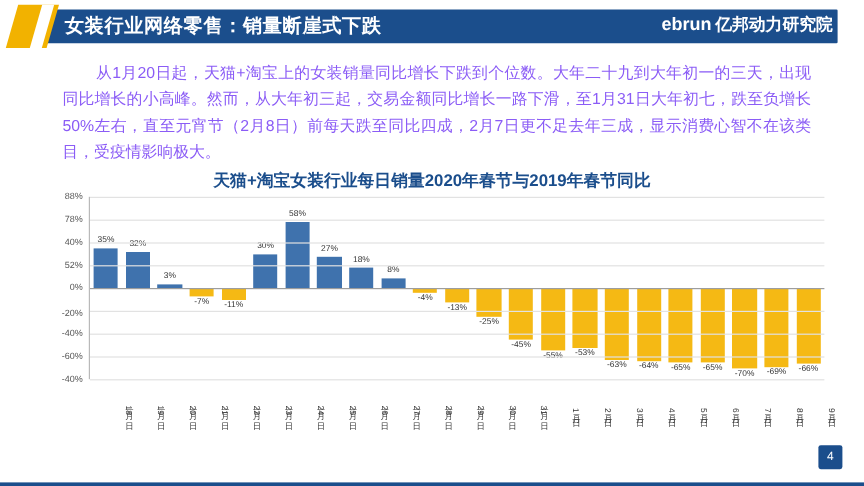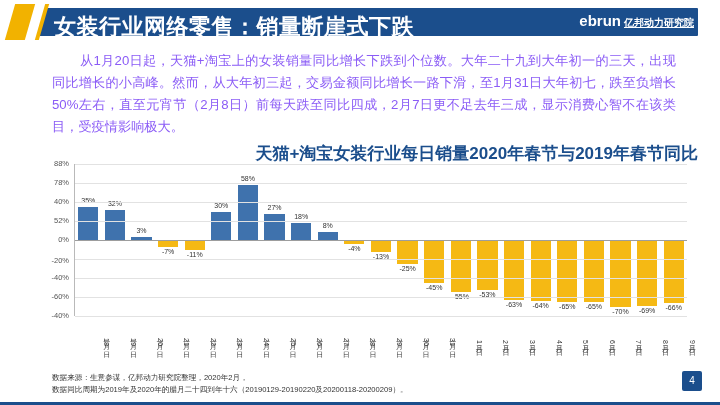"女装行业网络零售：销量断崖式下跌" .header-title { font-size: 22px -> 16px }
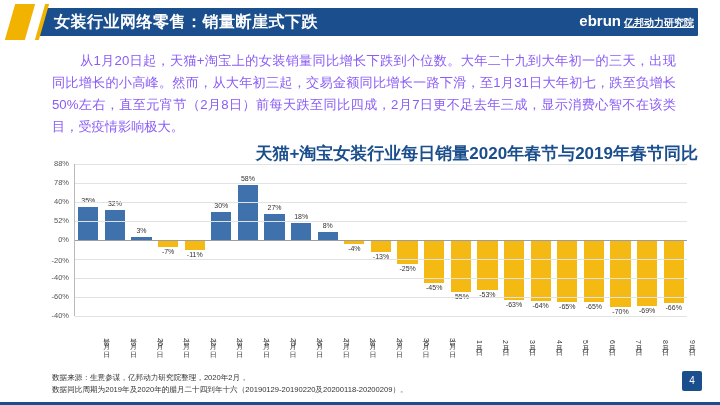"亿邦动力研究院" .brand .brand-sub { font-size: 10px -> 14px; text-decoration: underline -> none }
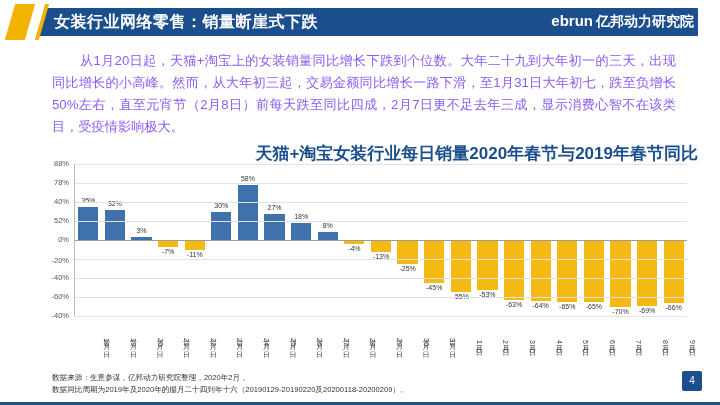"天猫+淘宝女装行业每日销量2020年春节与2019年春节同比" .chart-title { font-size: 17px -> 14px; text-align: right -> center }
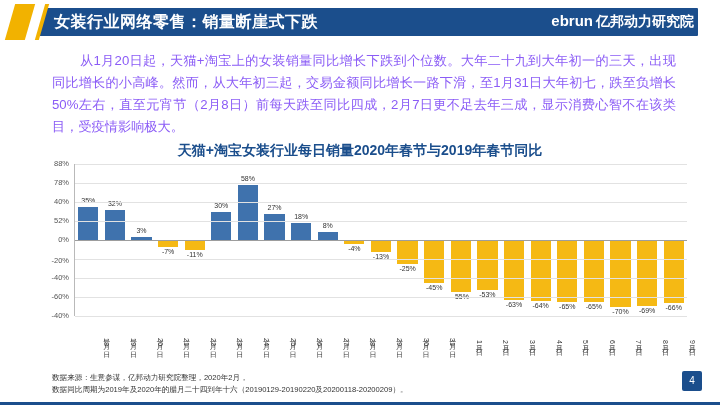"数据来源：生意参谋，亿邦动力研究院整理，2020年2月，" div.footnote { html: <div> <div>数据来源：生意参谋，亿邦动力研究院整理，2020年2月，</div> <div>数据同比周期为2019年及2020年的腊月二十四到年十六（20190129-20190220及20200118-20200209）。</div> </div> -> none }
